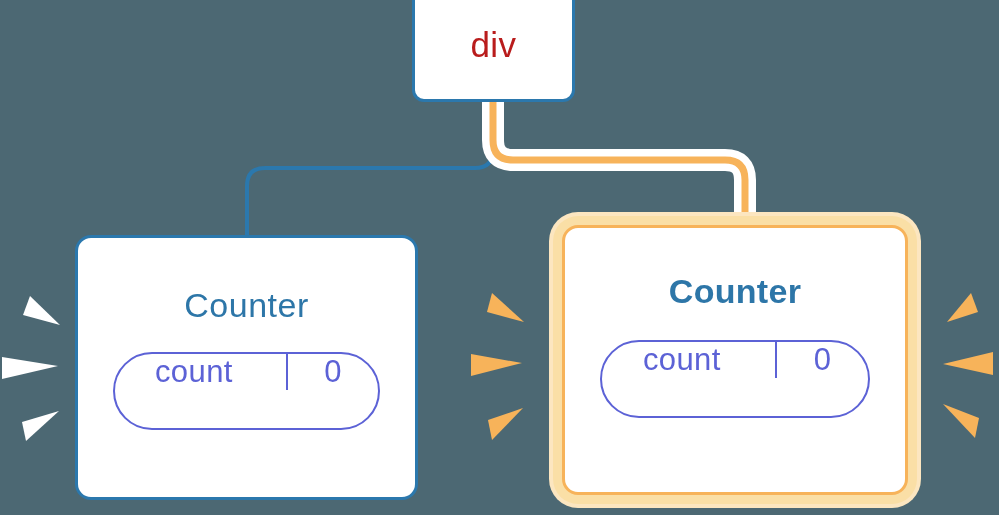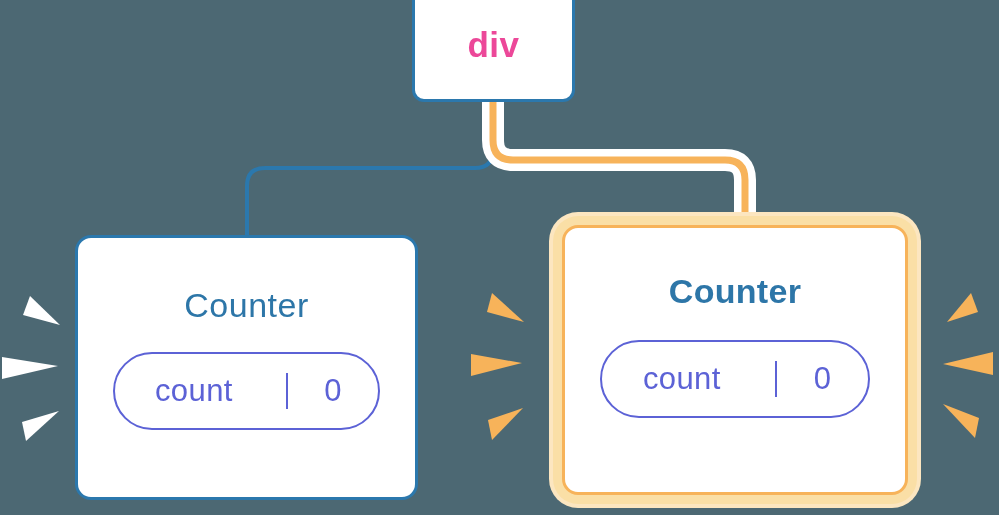"div" #node-div .node-title { color: #ec4899 -> #b91c1c; font-weight: 700 -> 400 }
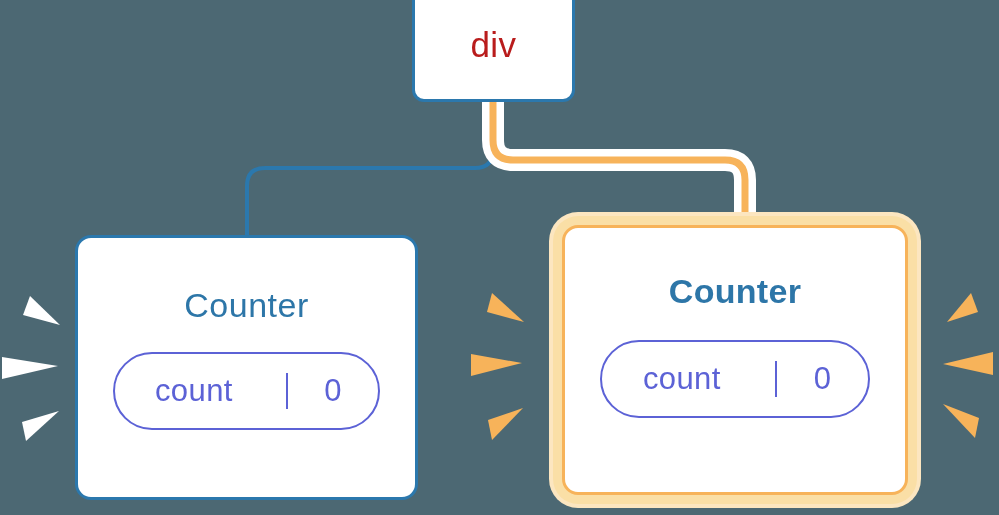"count" .state-pill { align-items: center -> flex-start }
